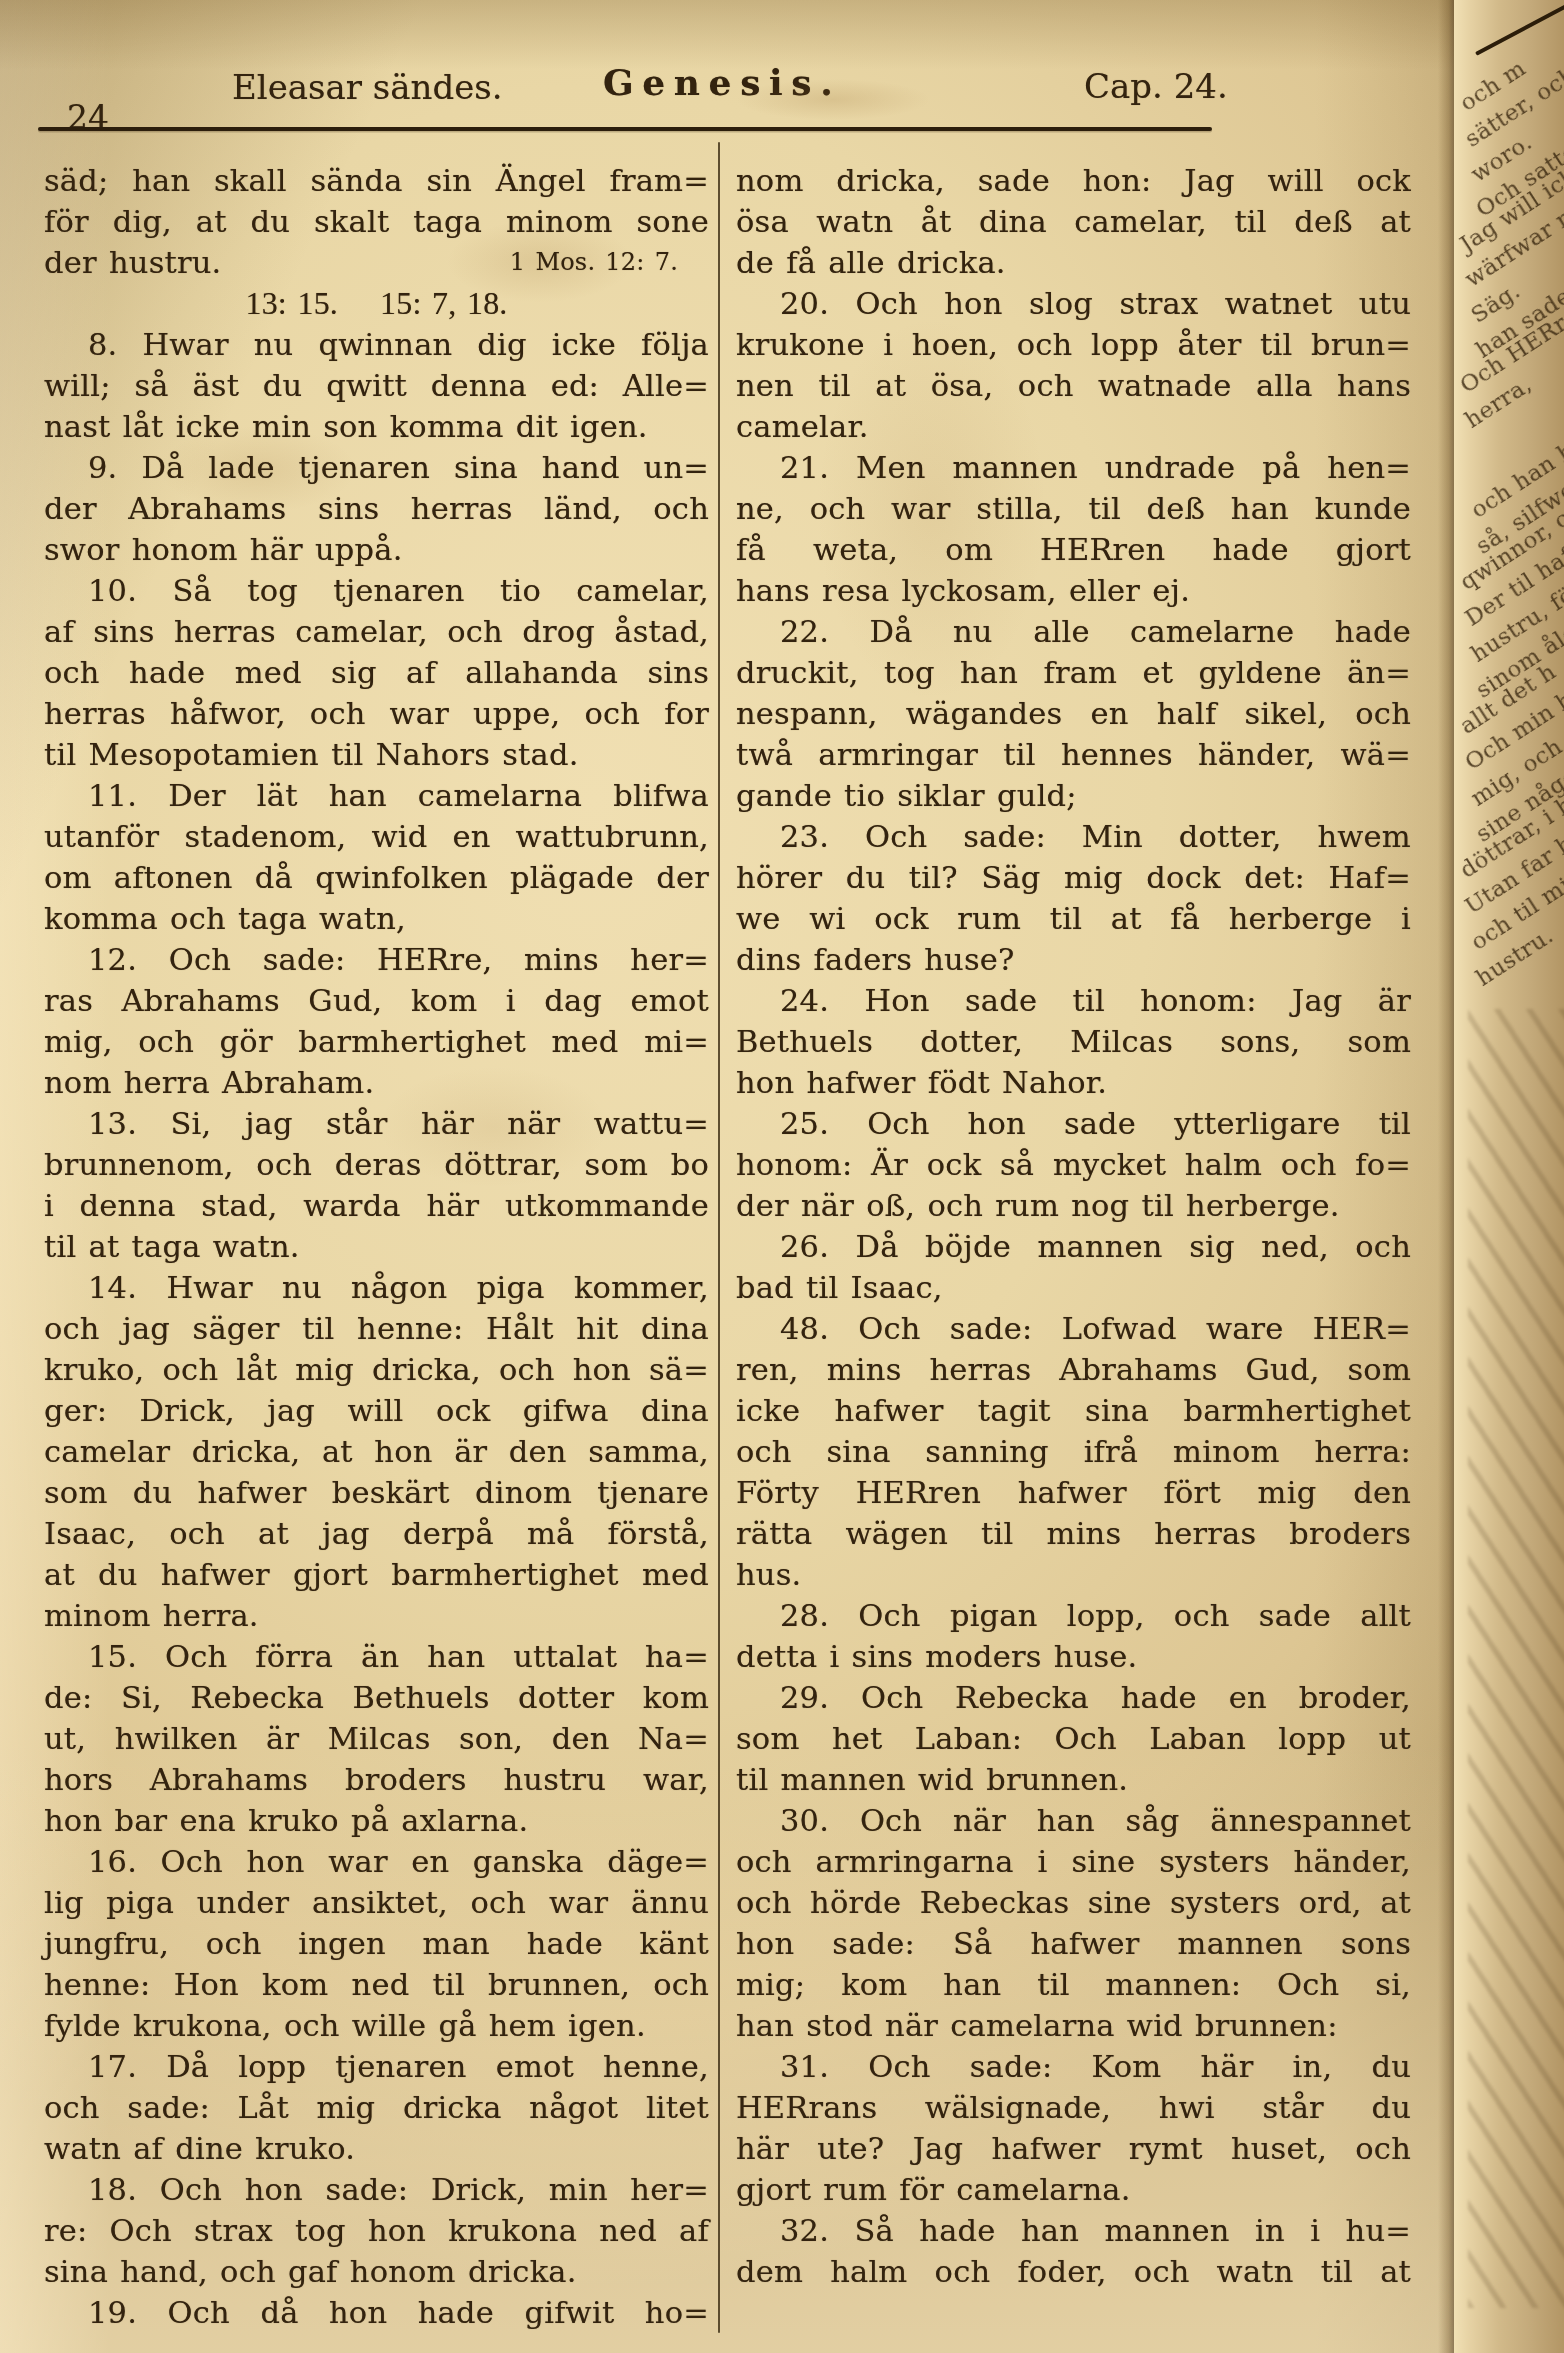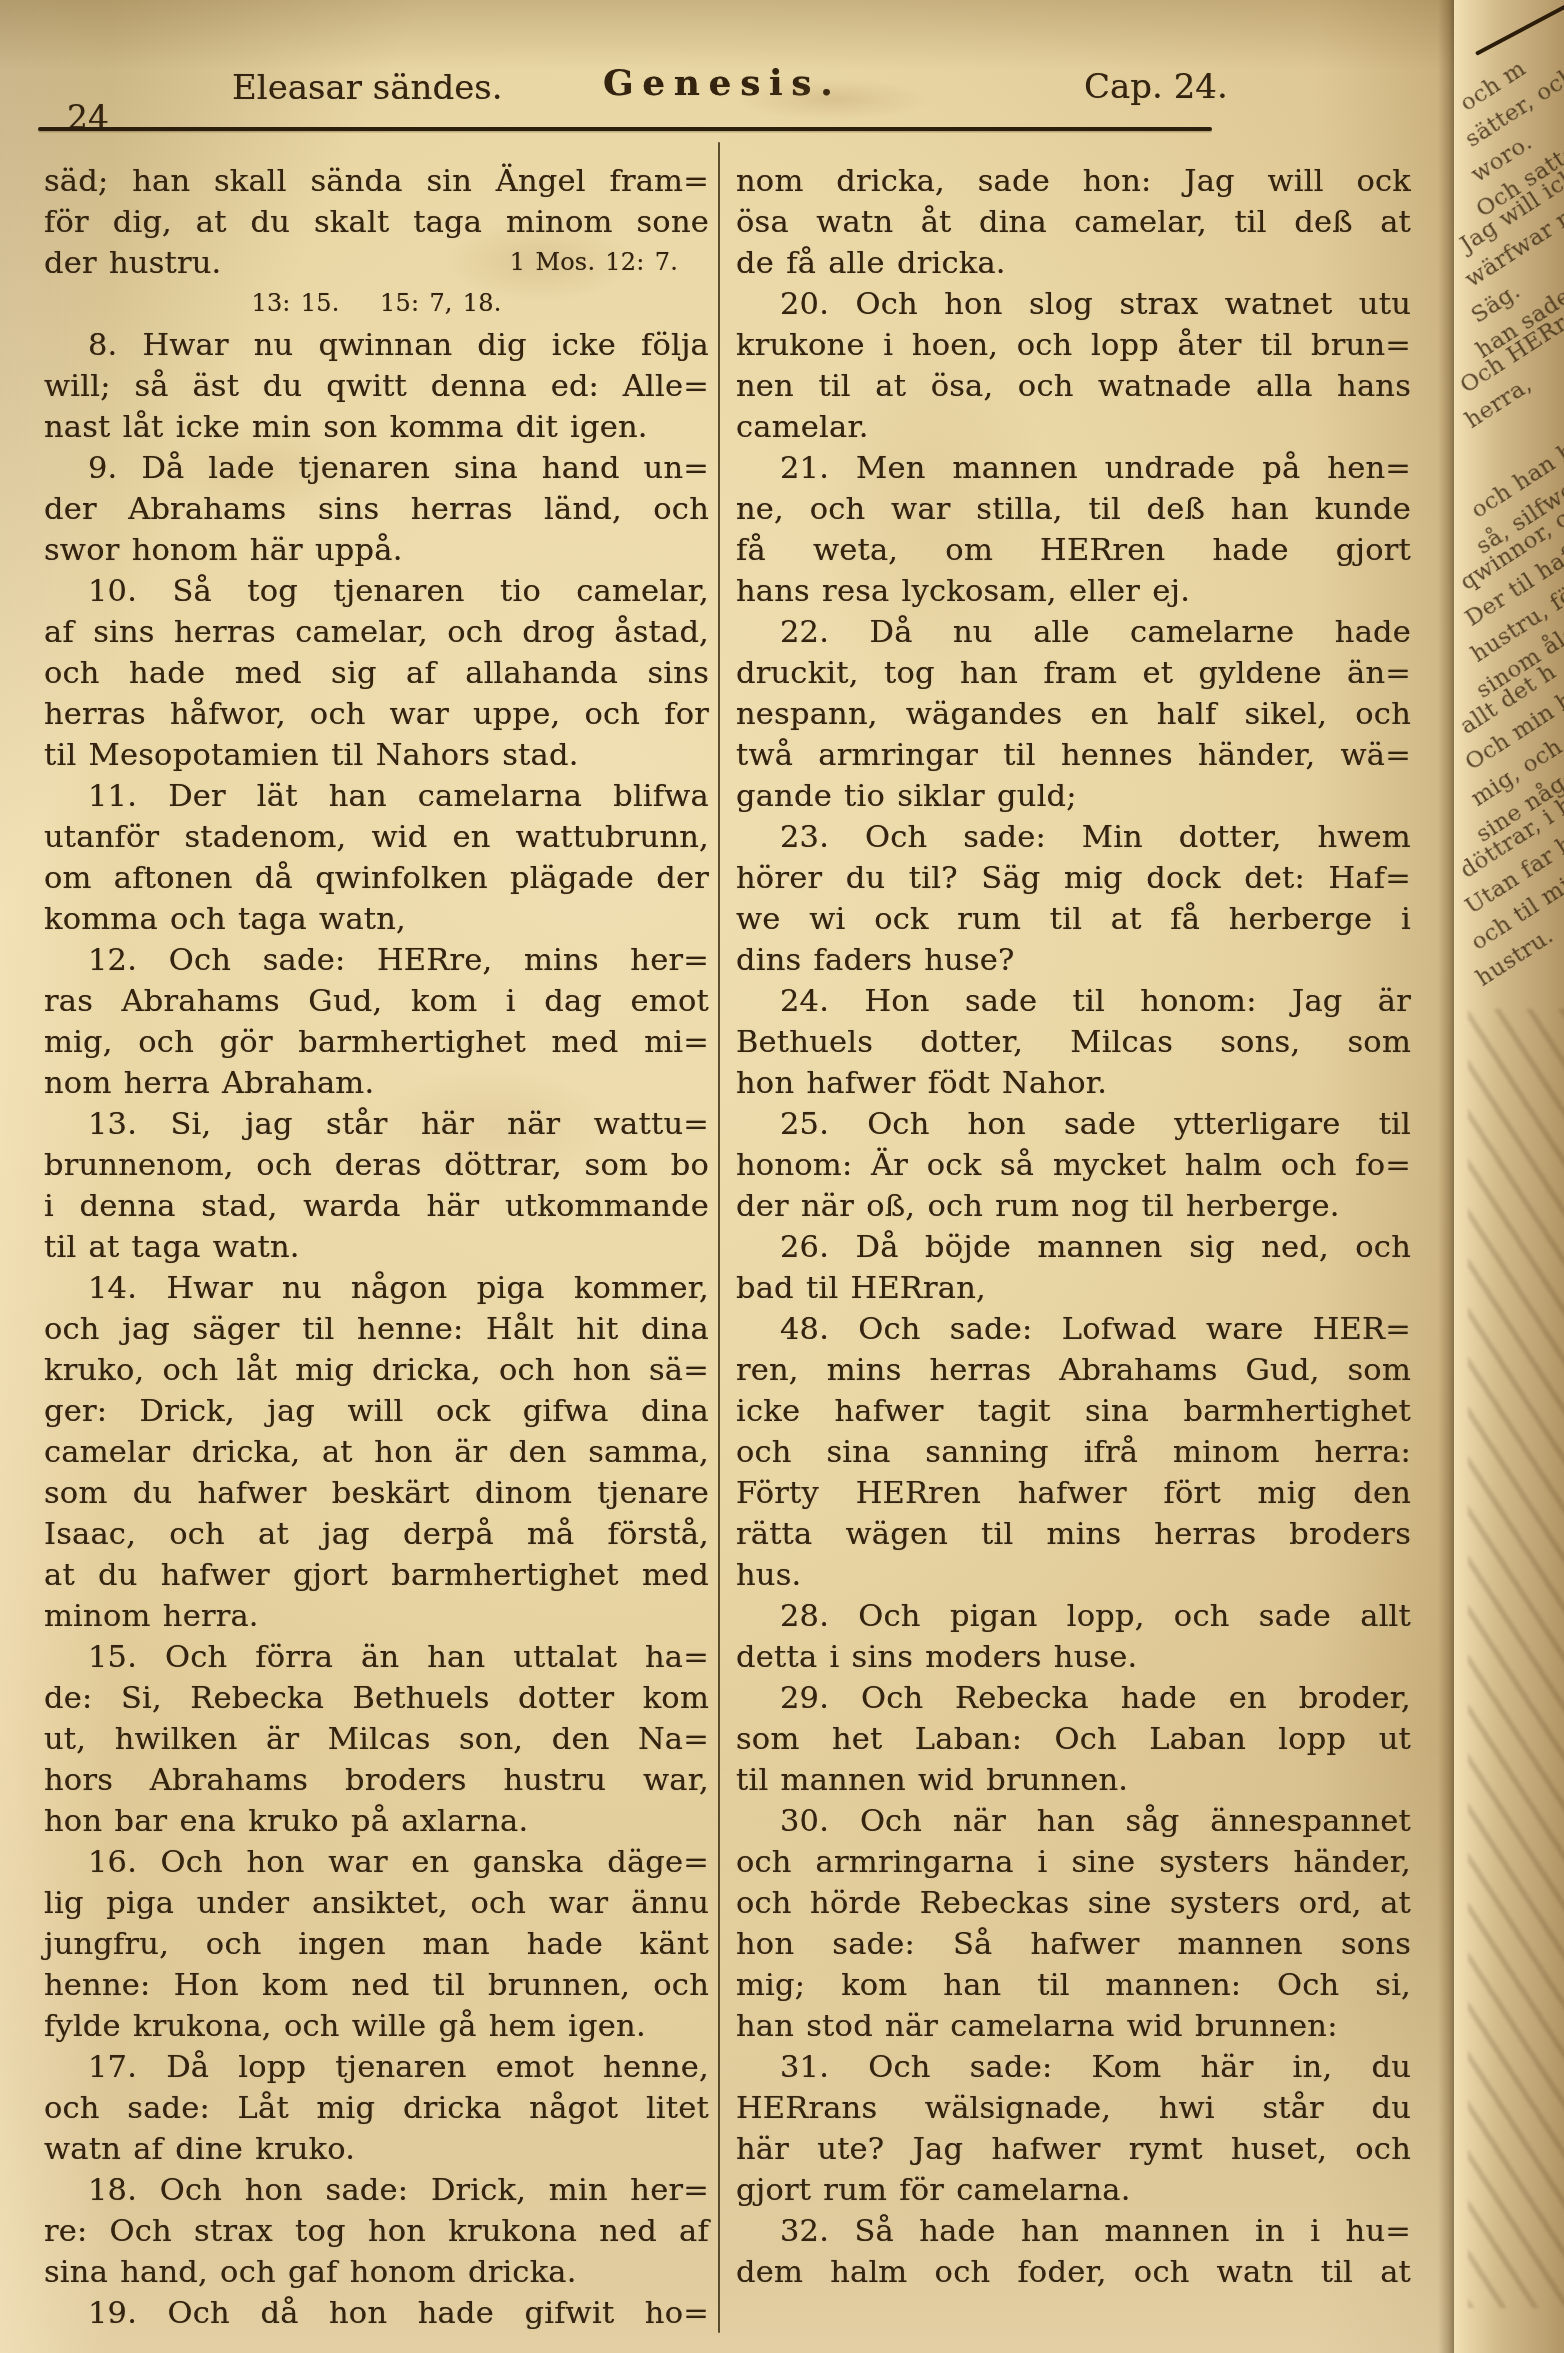"13: 15. 15: 7, 18." .line.c { font-family: none -> Liberation Serif, serif; font-size: 24px -> 32px }
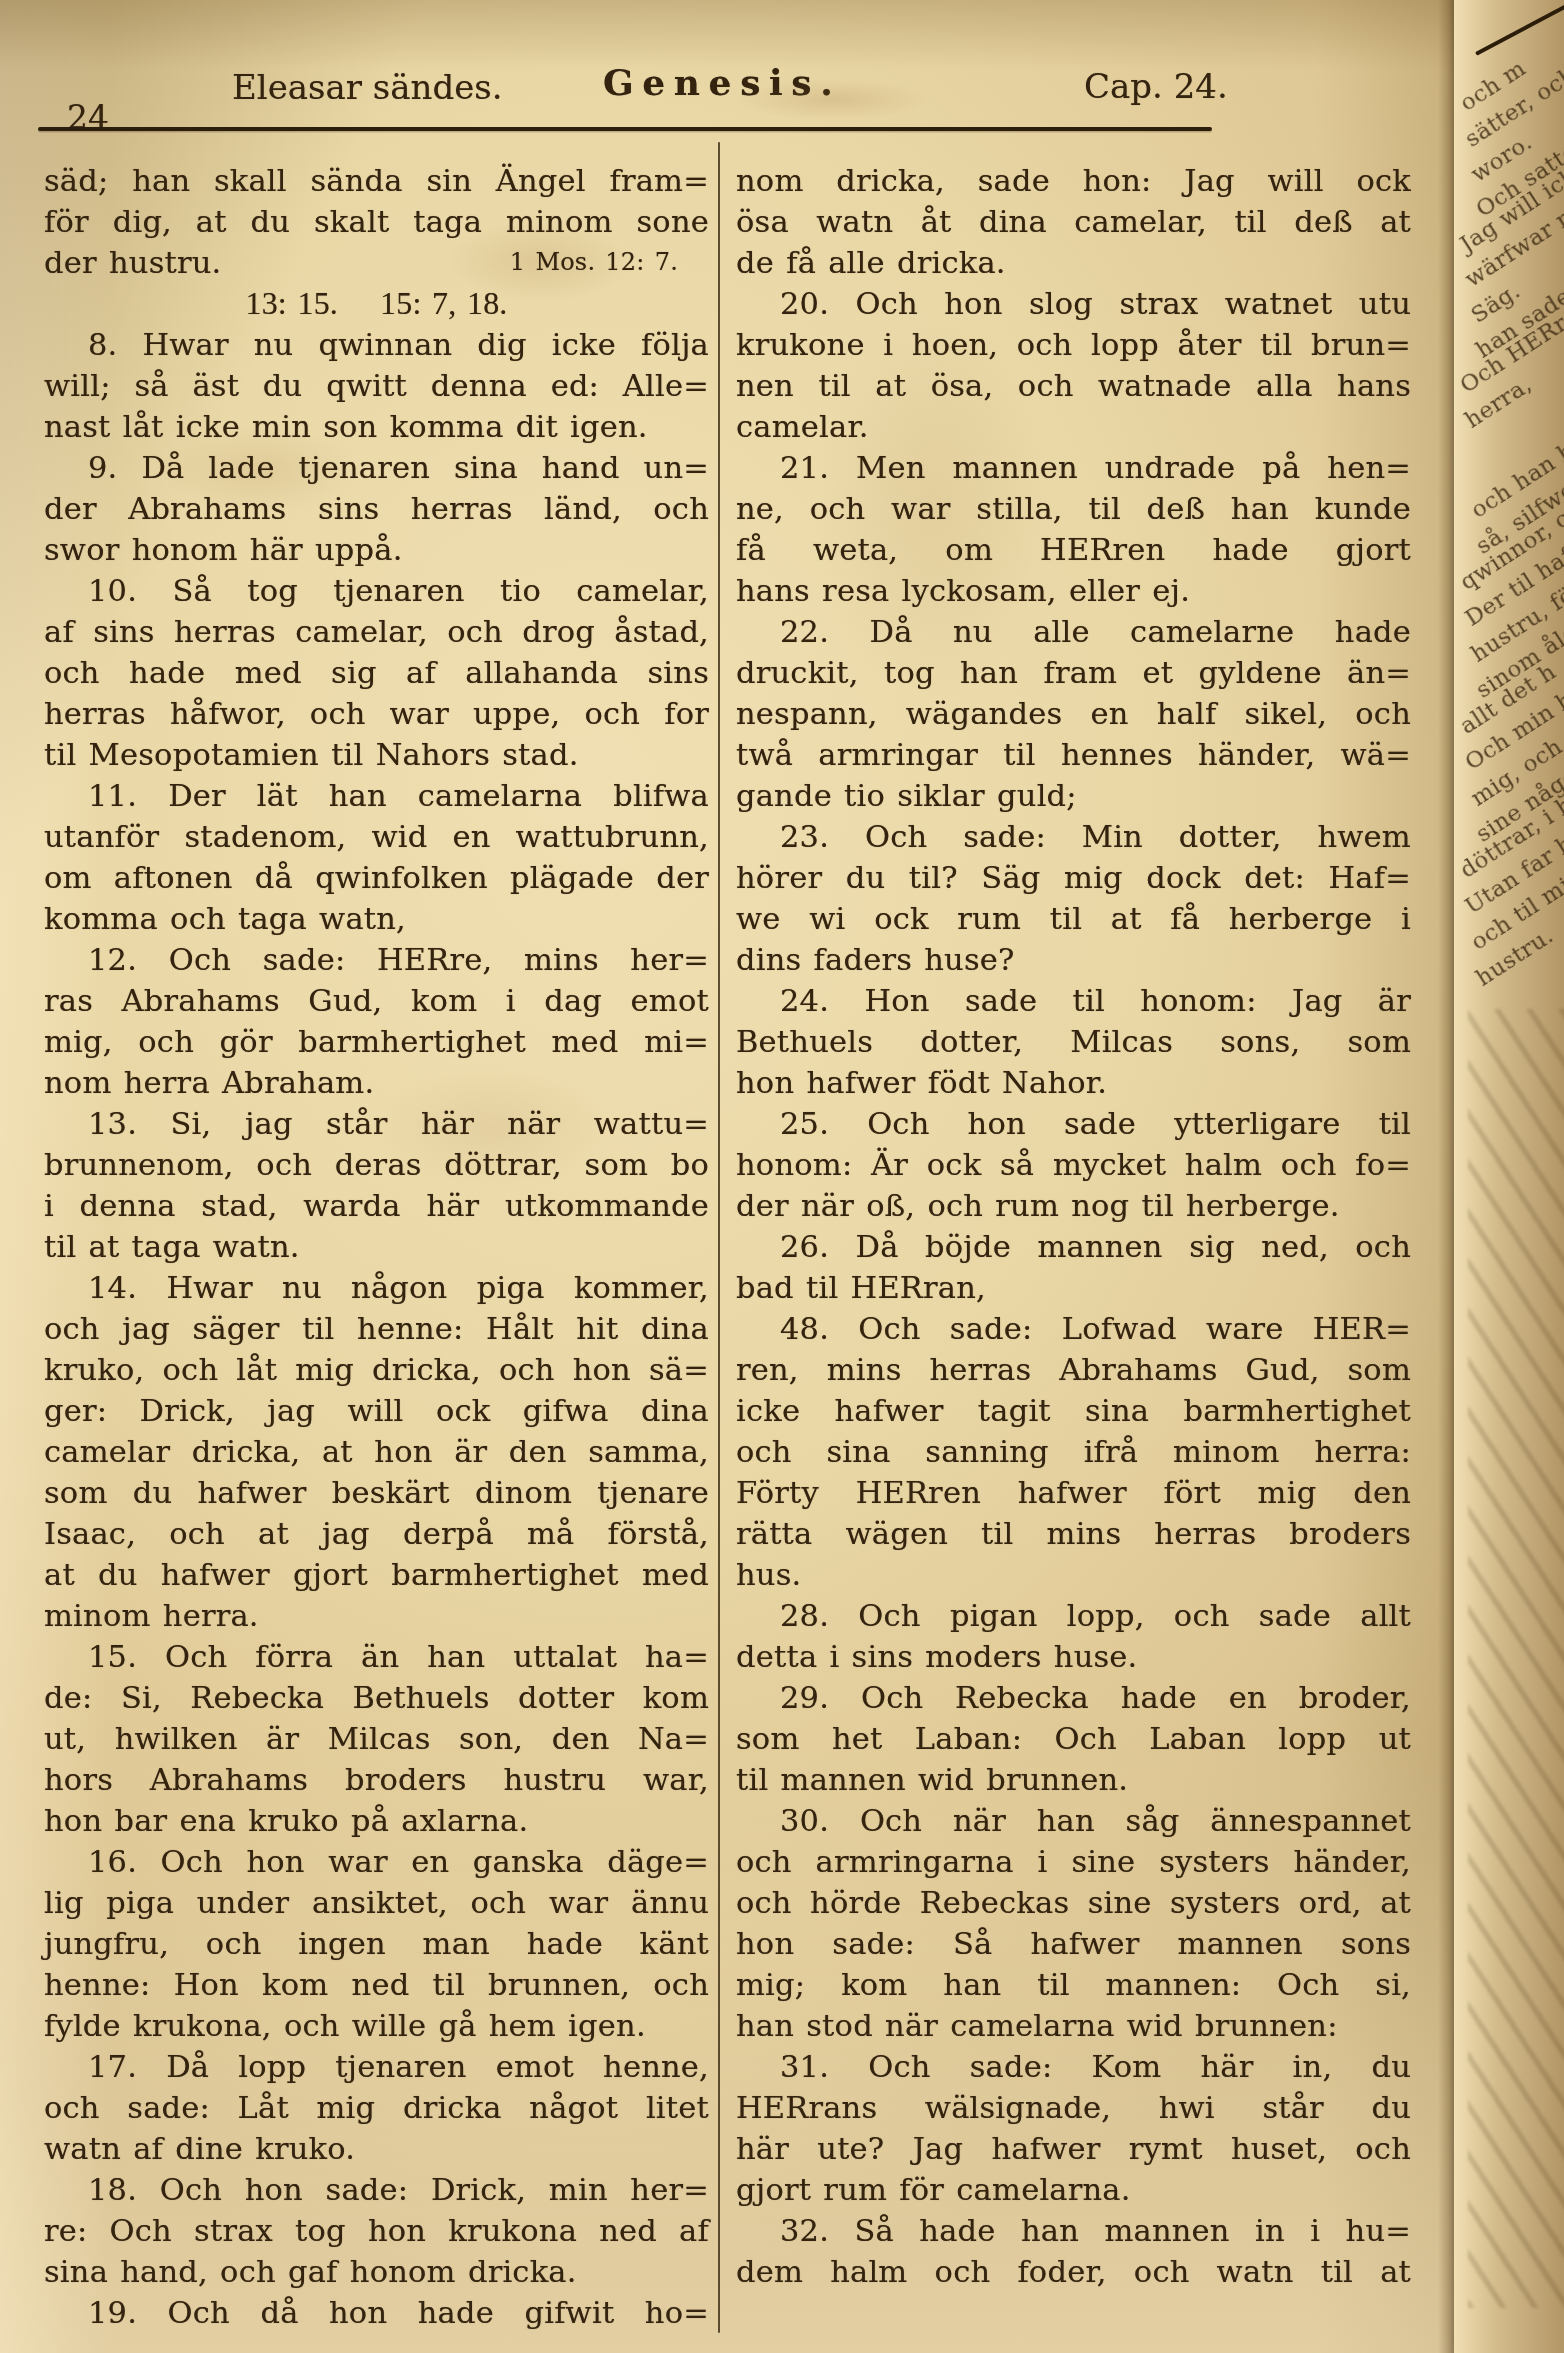"bad til HERran," div.line { text: HERran -> Isaac }
